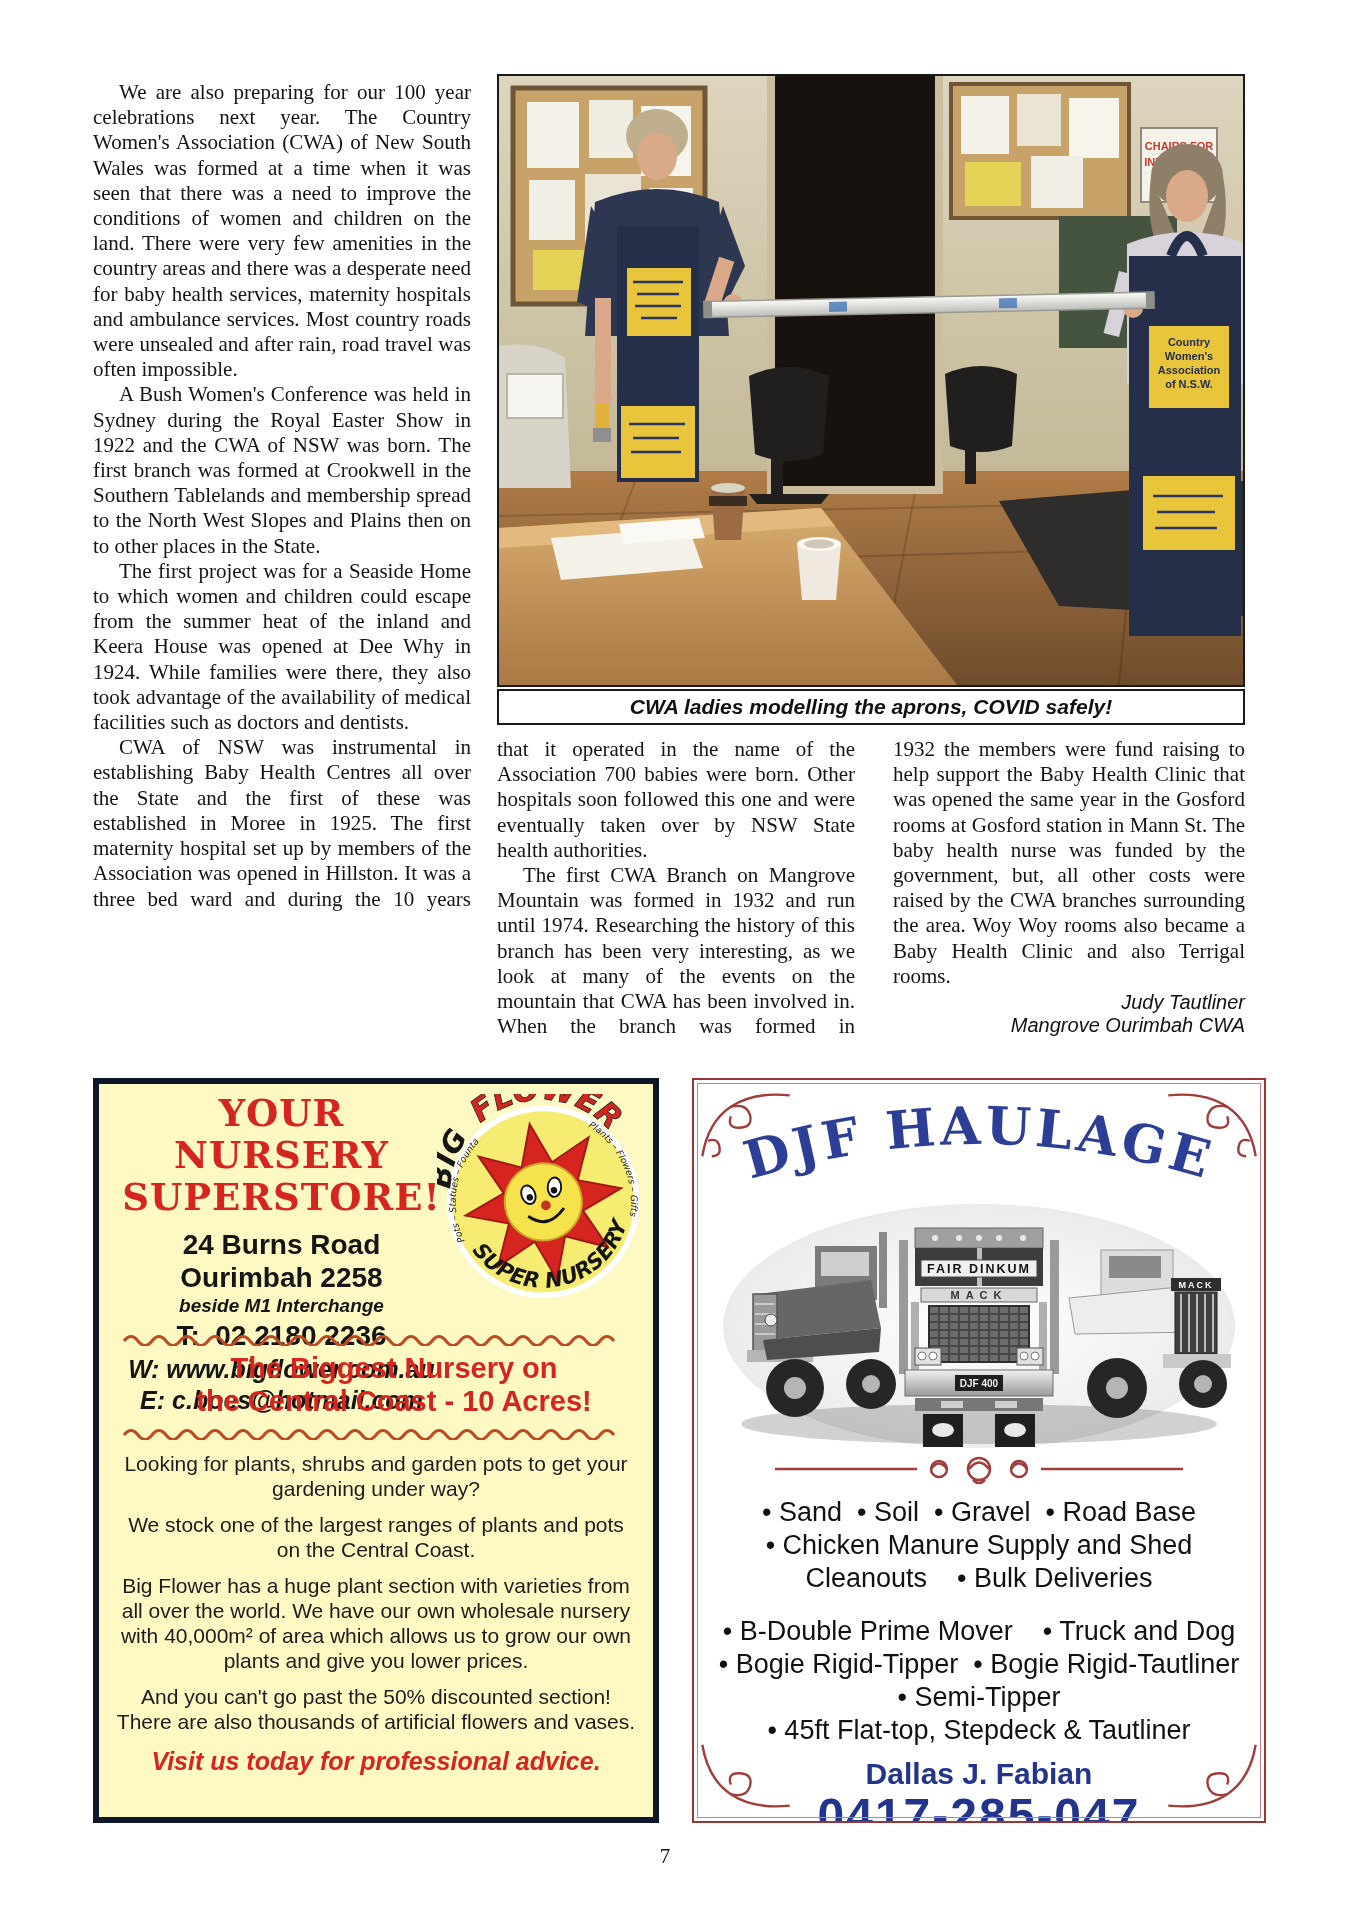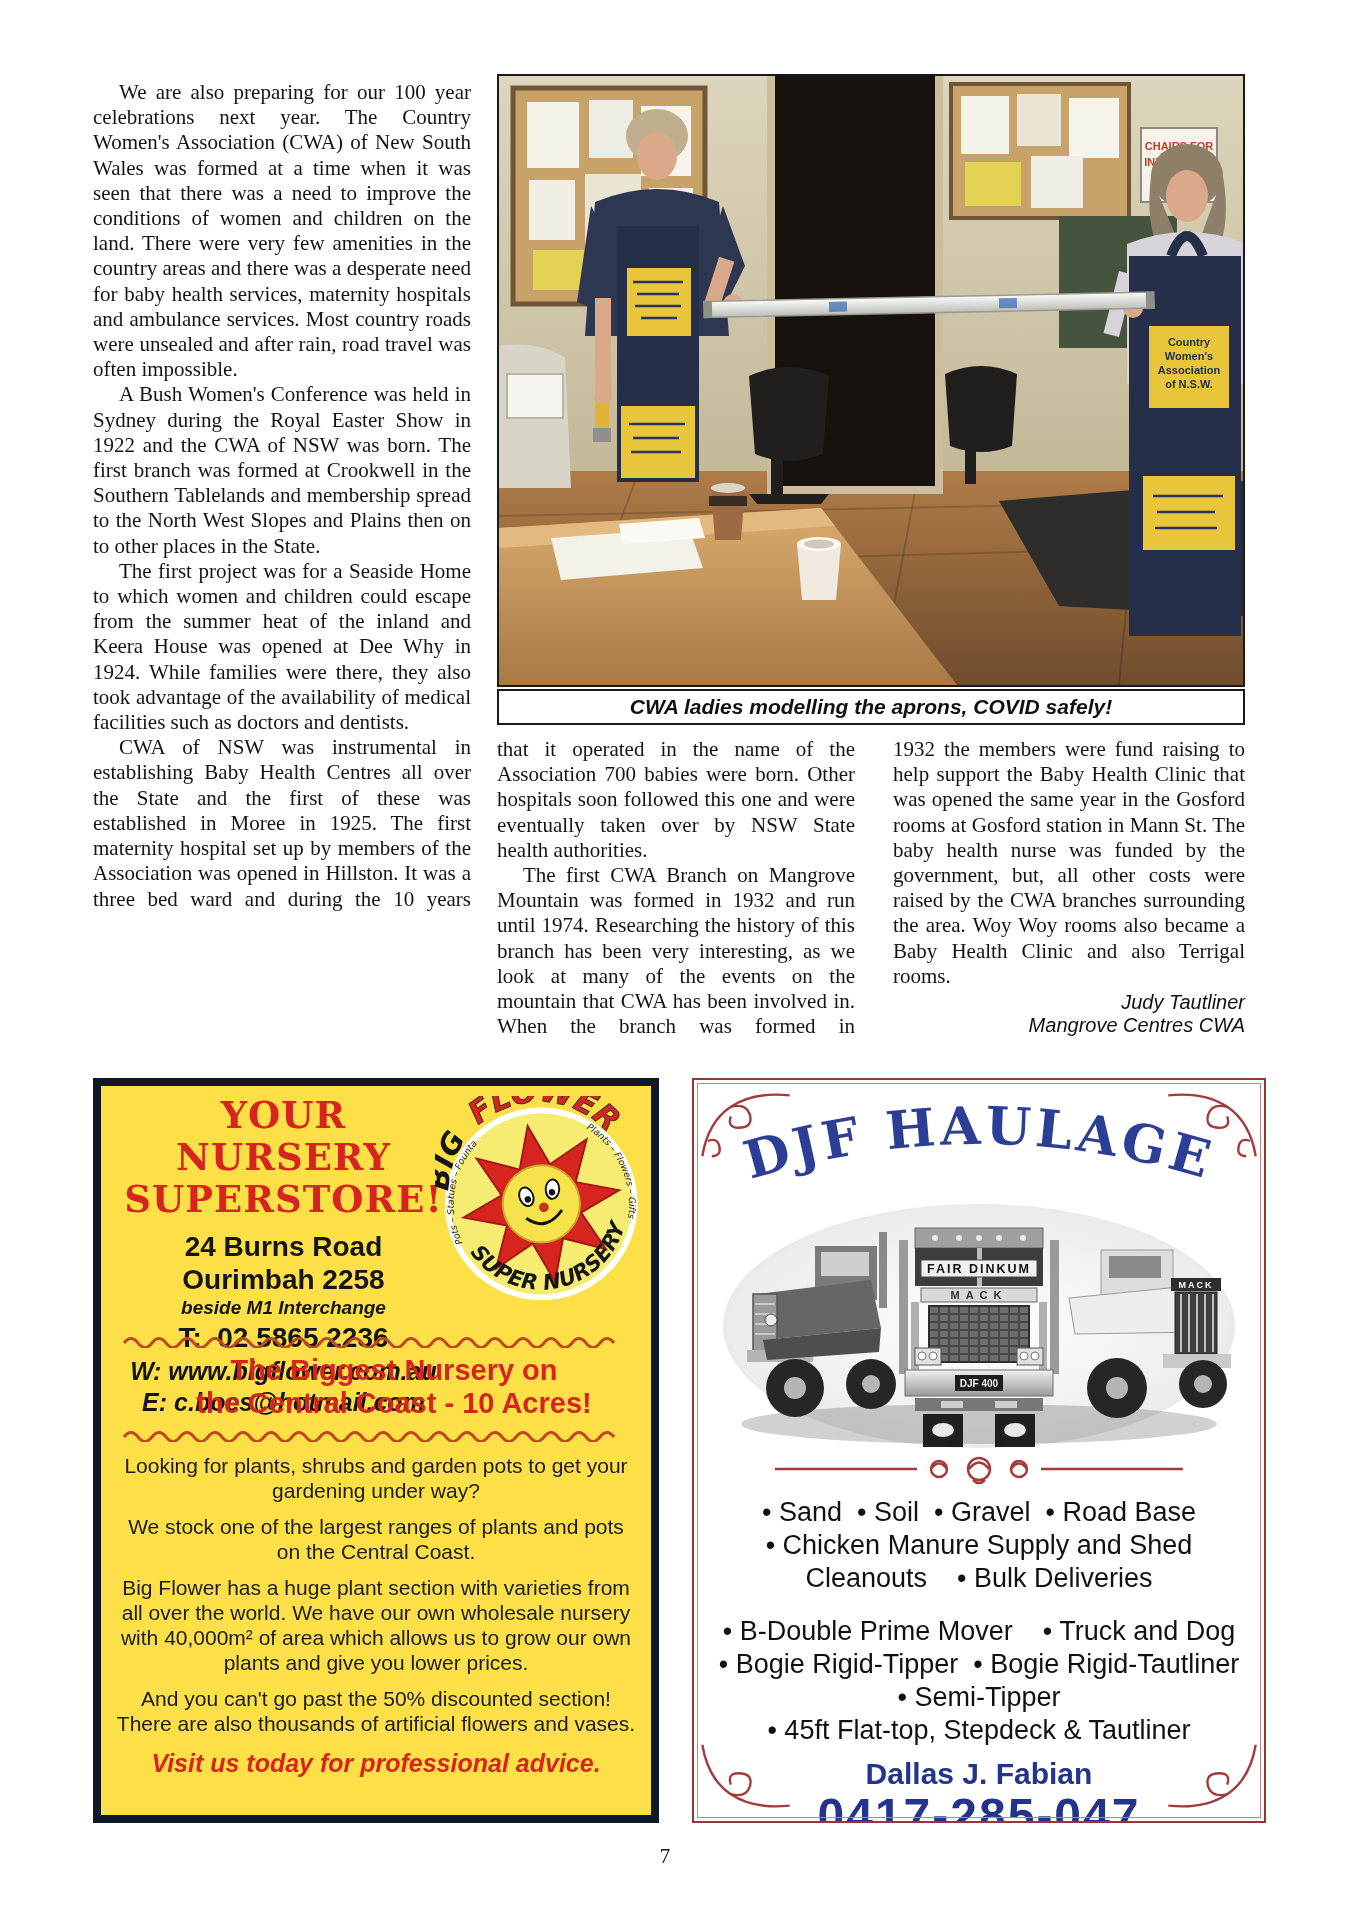"Mangrove Centres CWA" div { text: Centres -> Ourimbah }
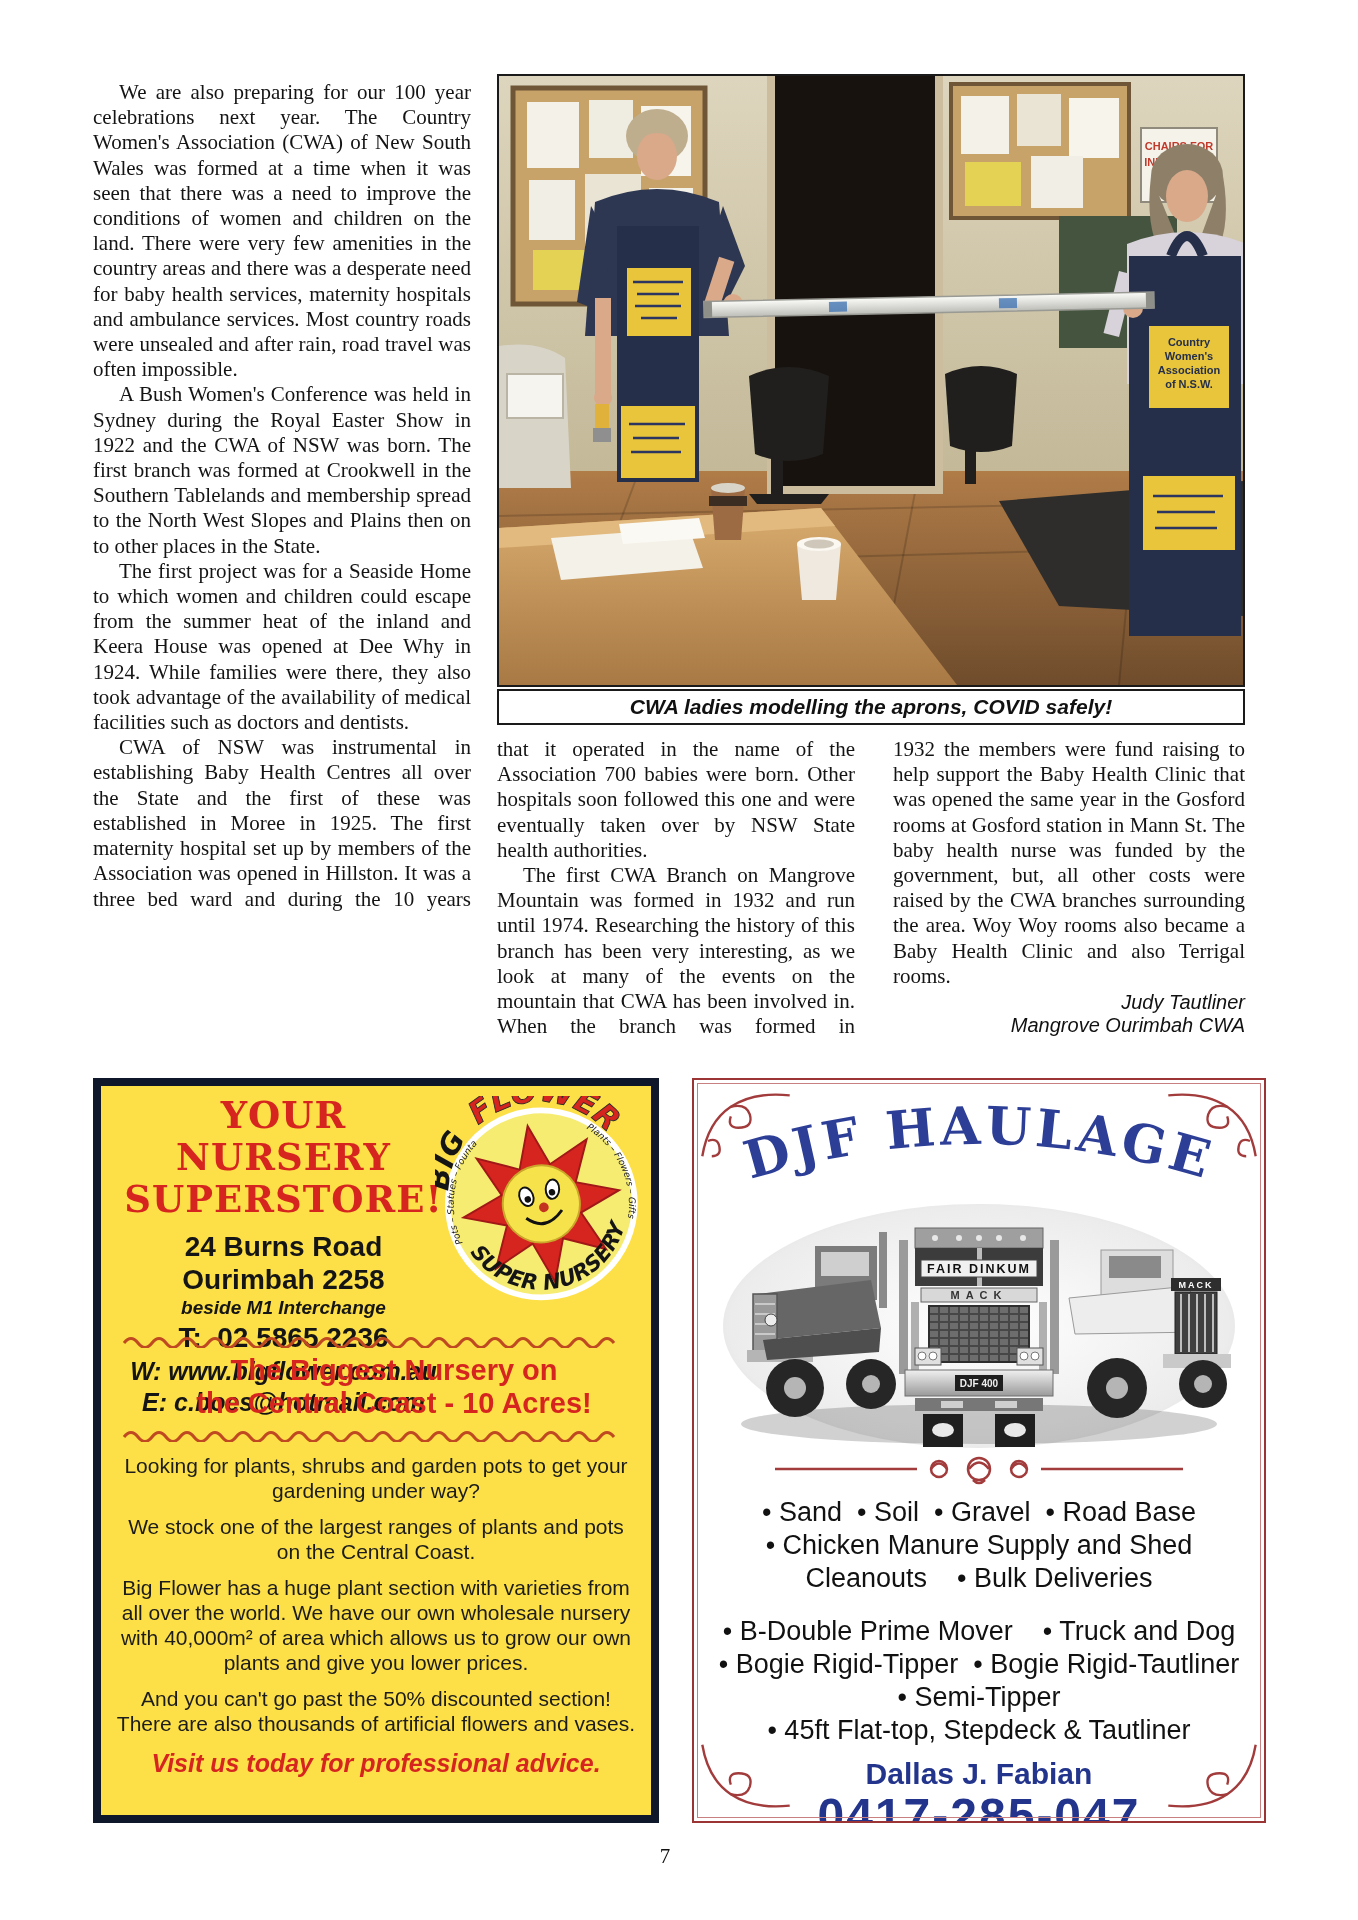"YOUR NURSERY" .nursery { background: #fde047 -> #fef9c3; border: 8px solid #0f172a -> 6px solid #0f172a }
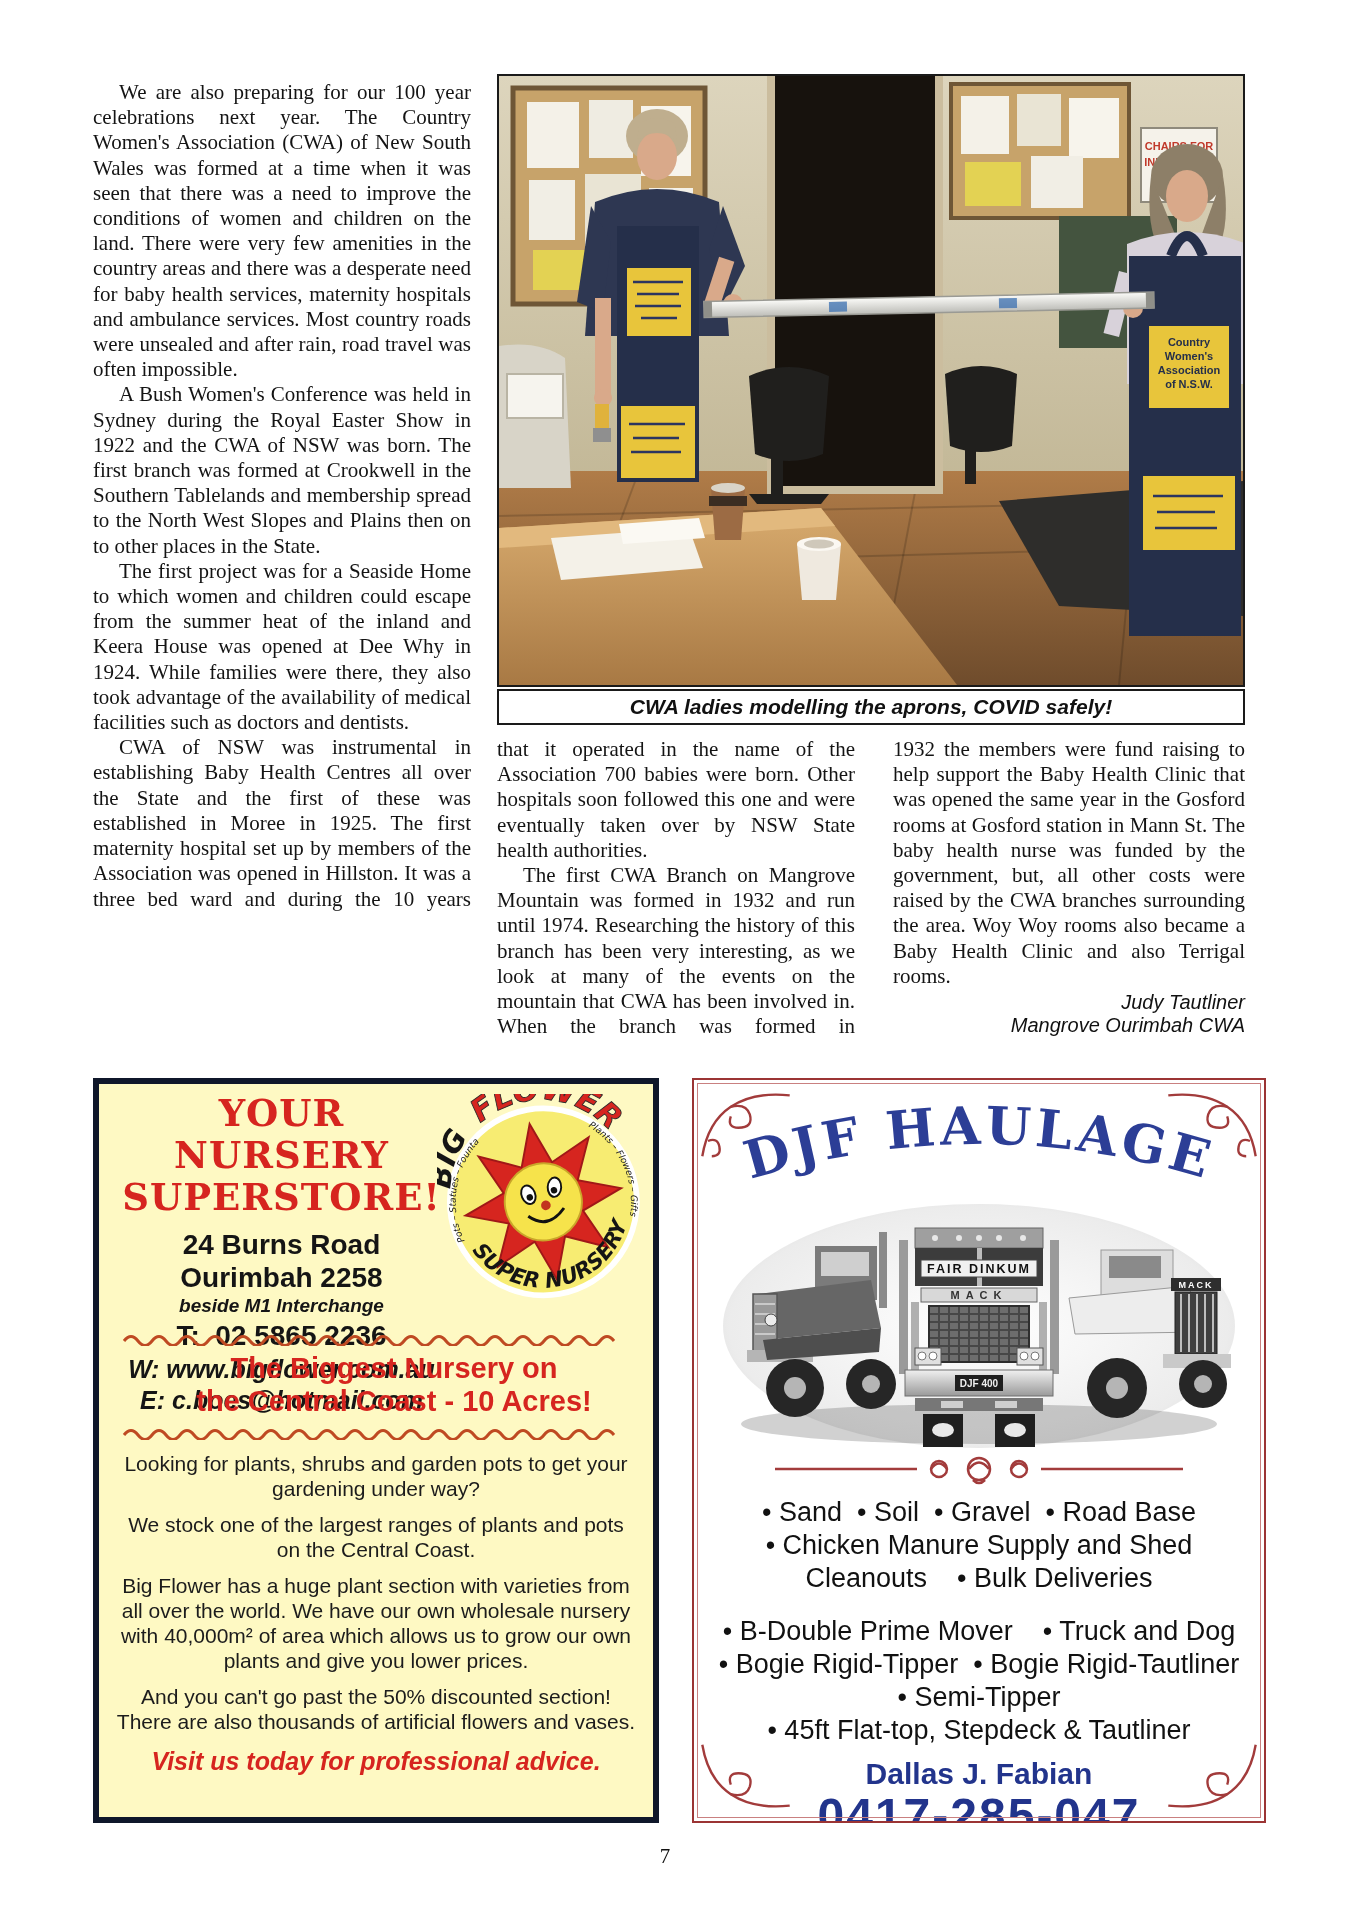"T: 02 5865 2236" div.n-phone { text: 5865 -> 2180 }
